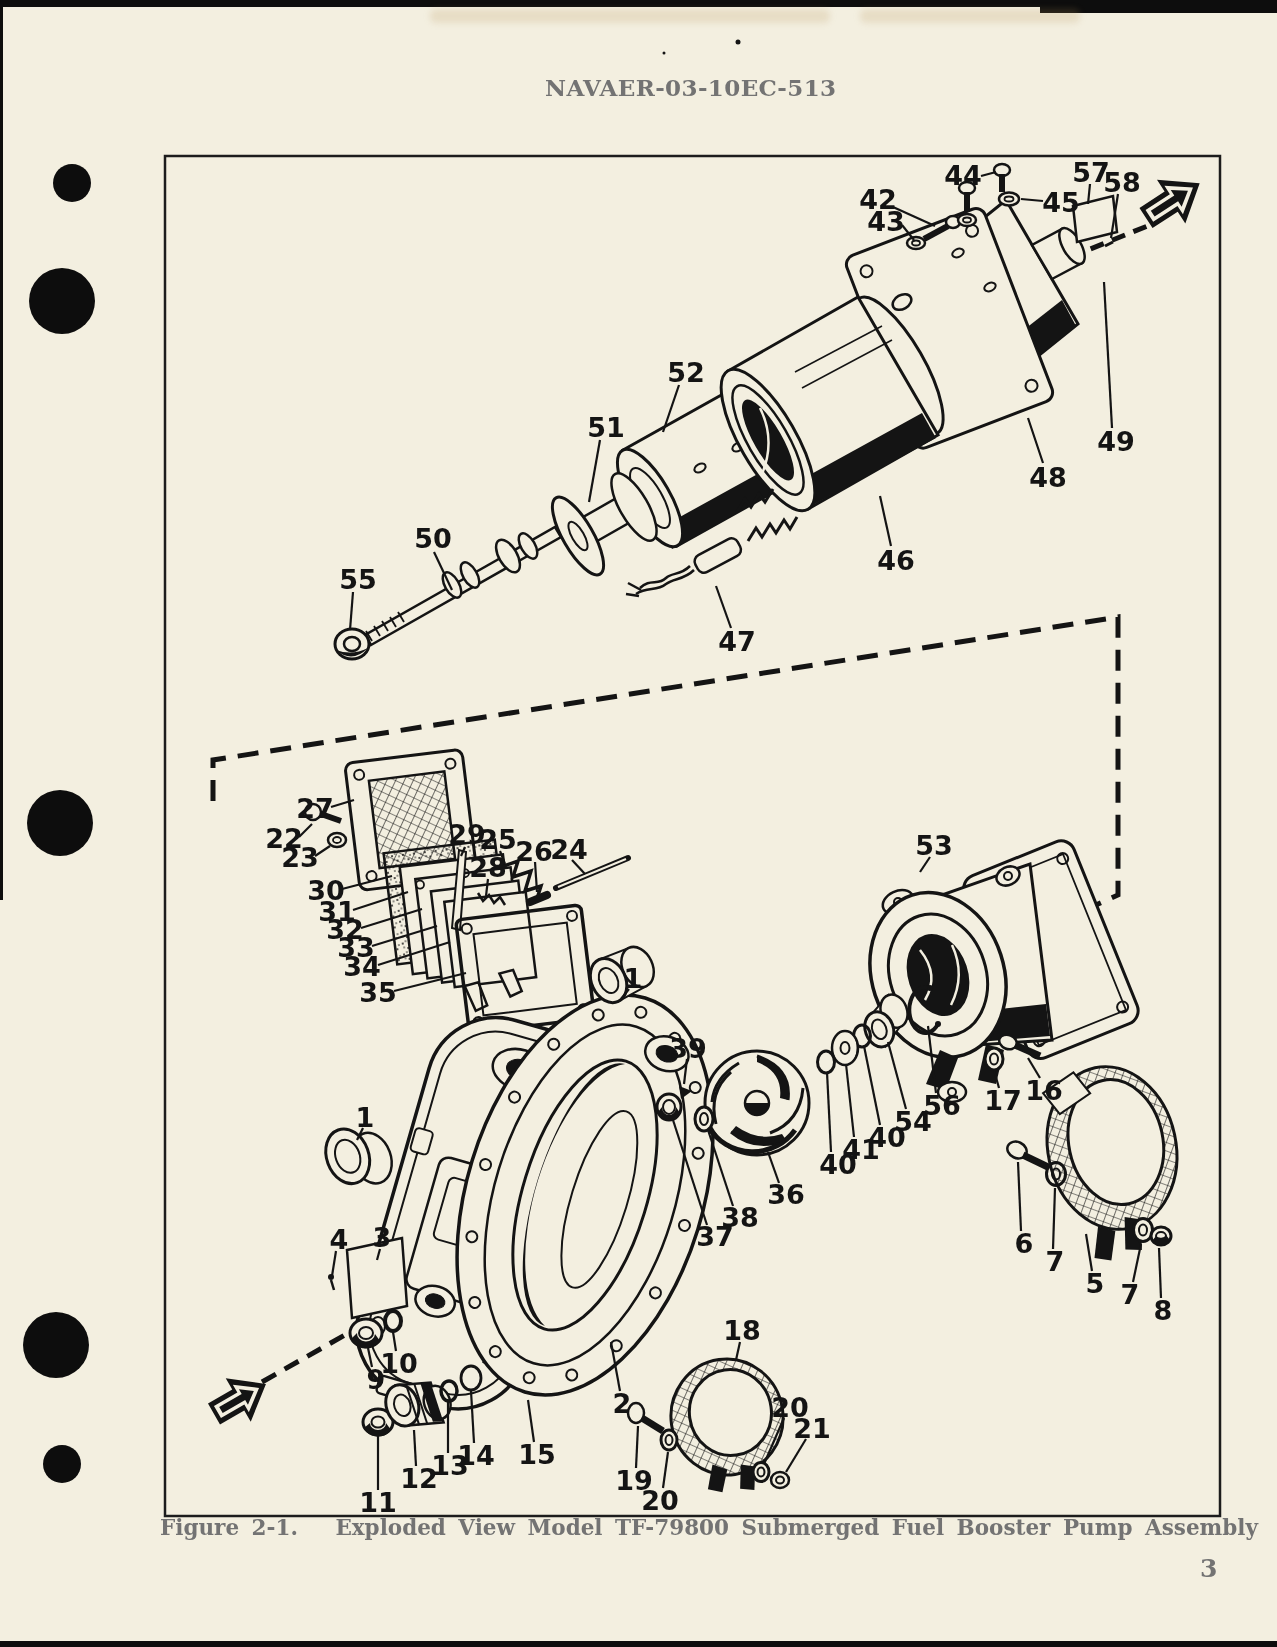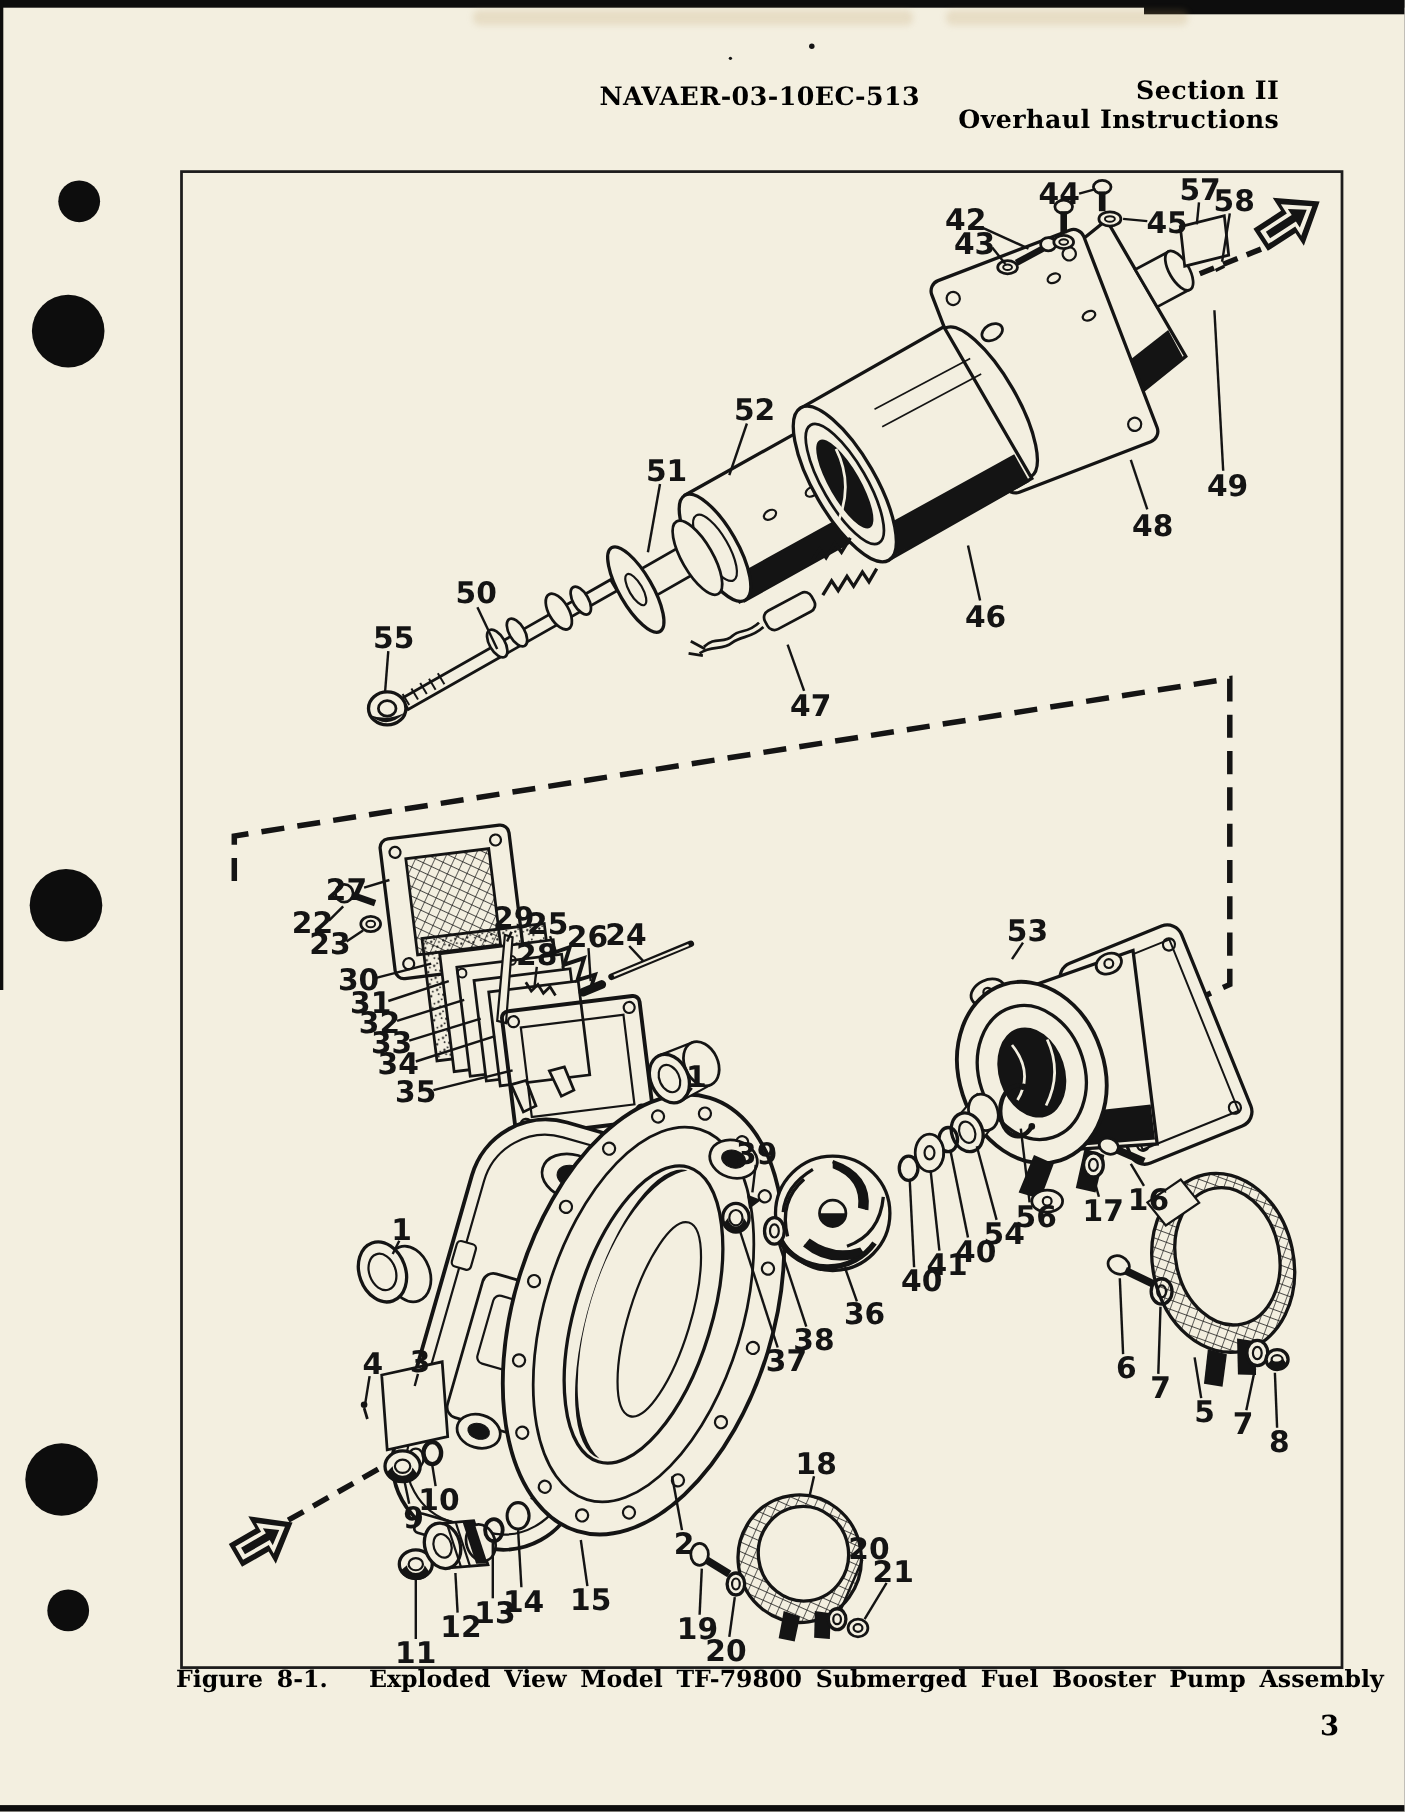"NAVAER-03-10EC-513" #page { color: #000000 -> #737373 }
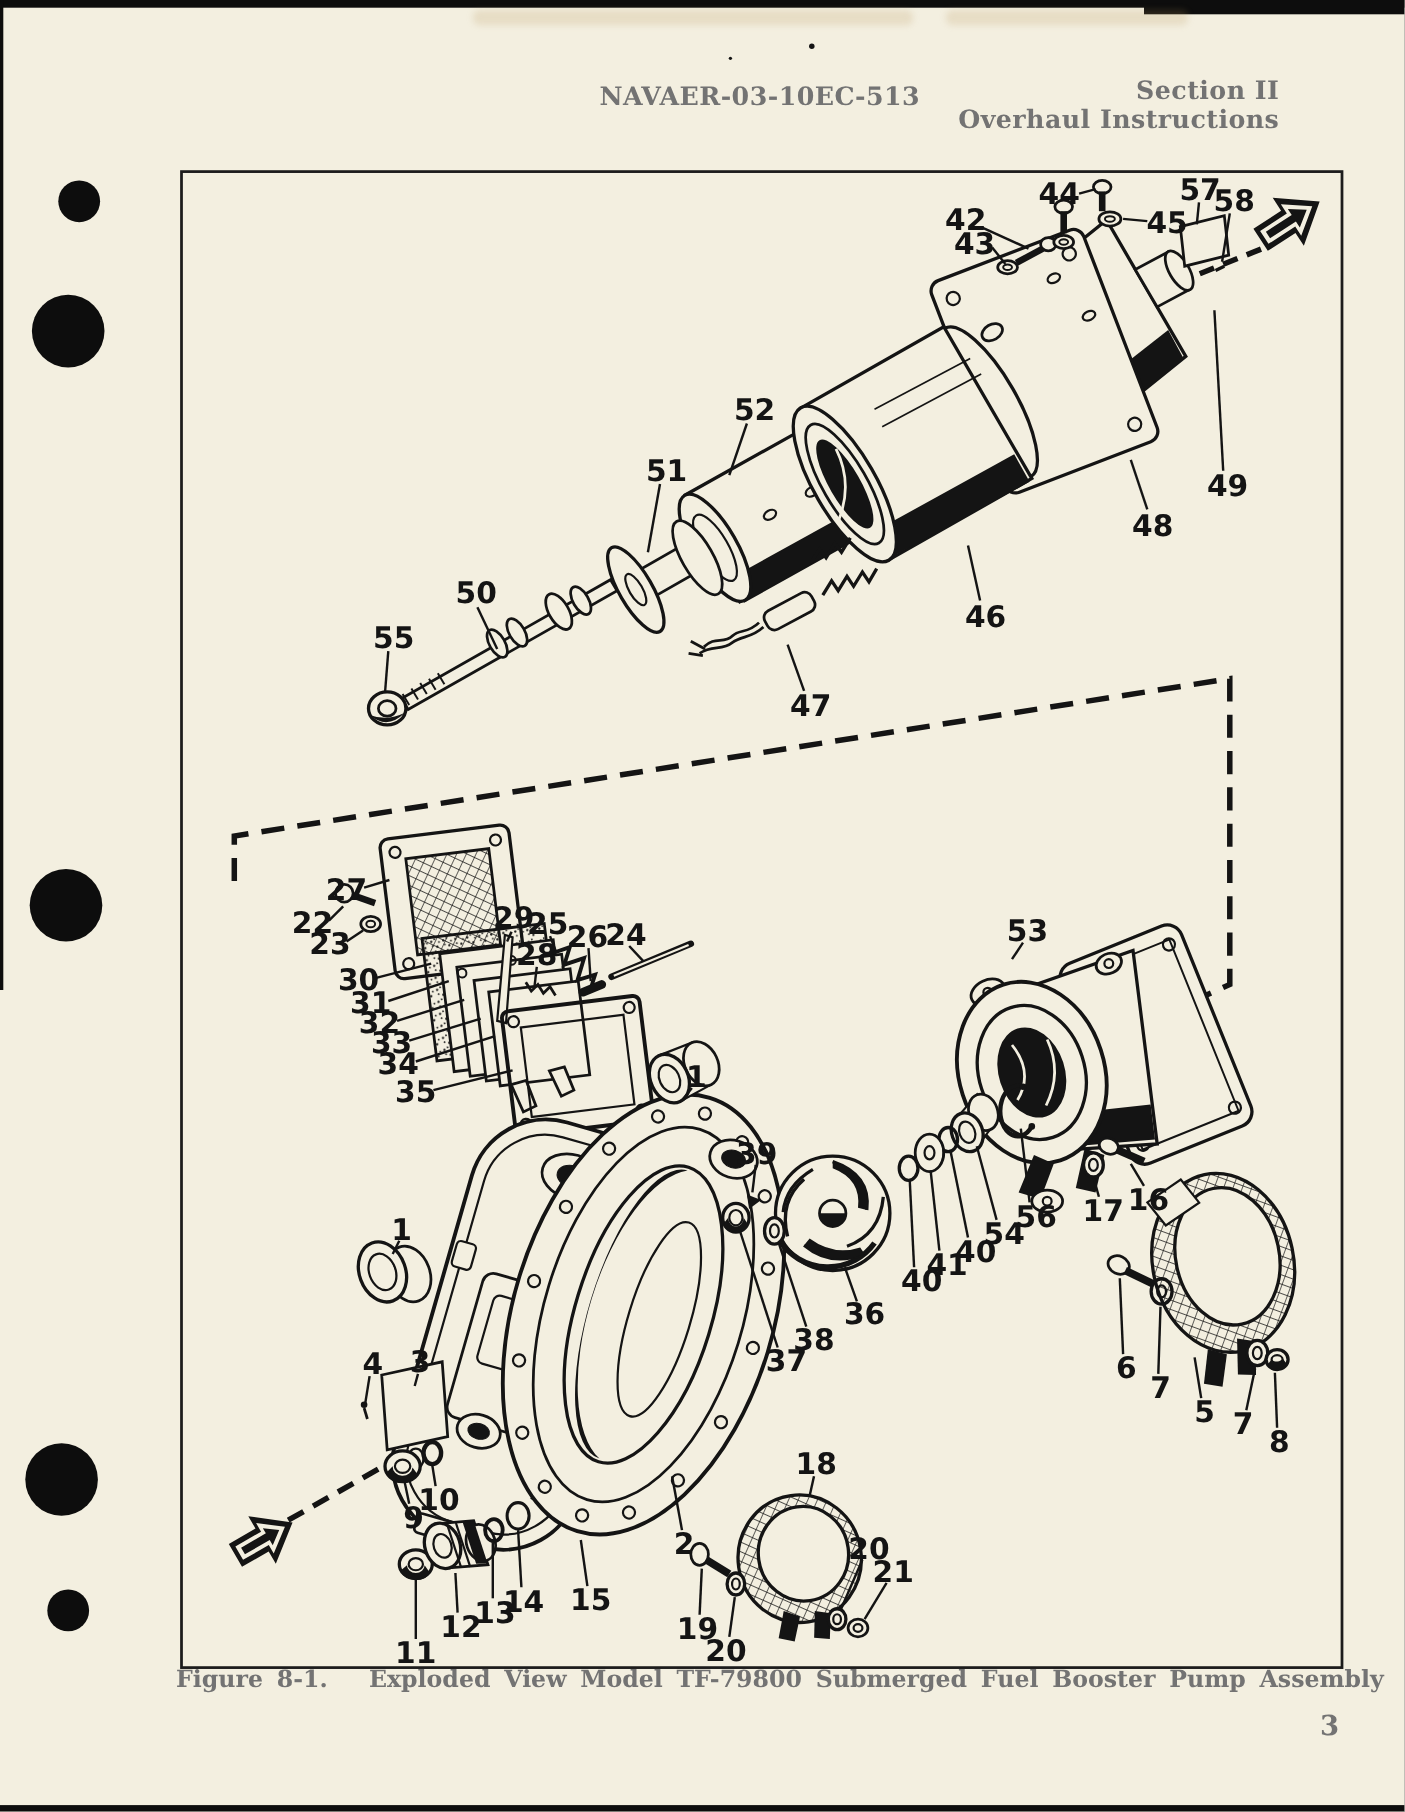"Section II" div.hdr { html: <div> <div>Section II</div> <div>Overhaul Instructions</div> </div> -> none }
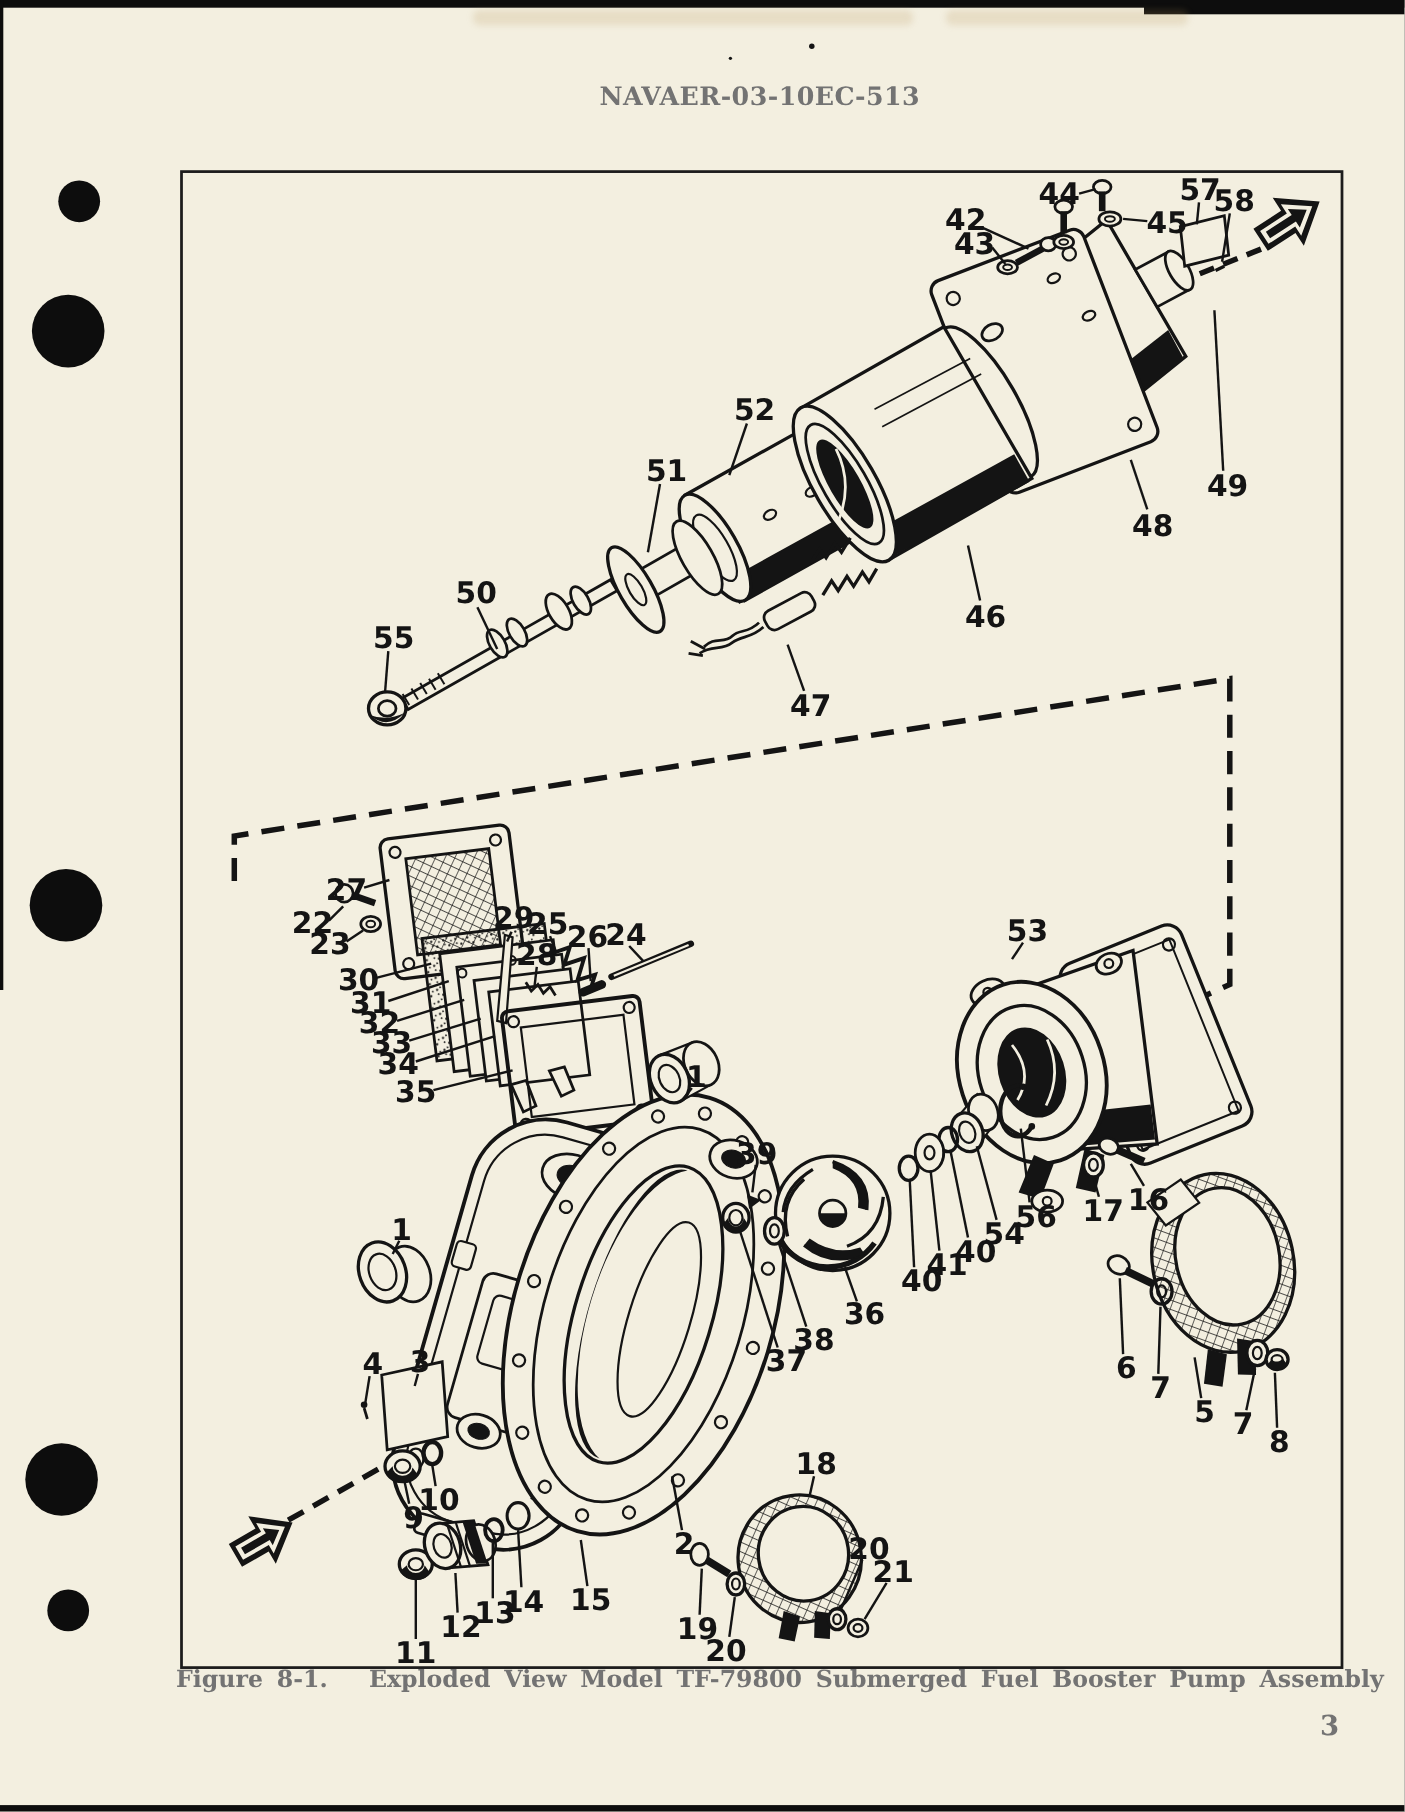"Figure 8-1." span { text: 8-1 -> 2-1 }
